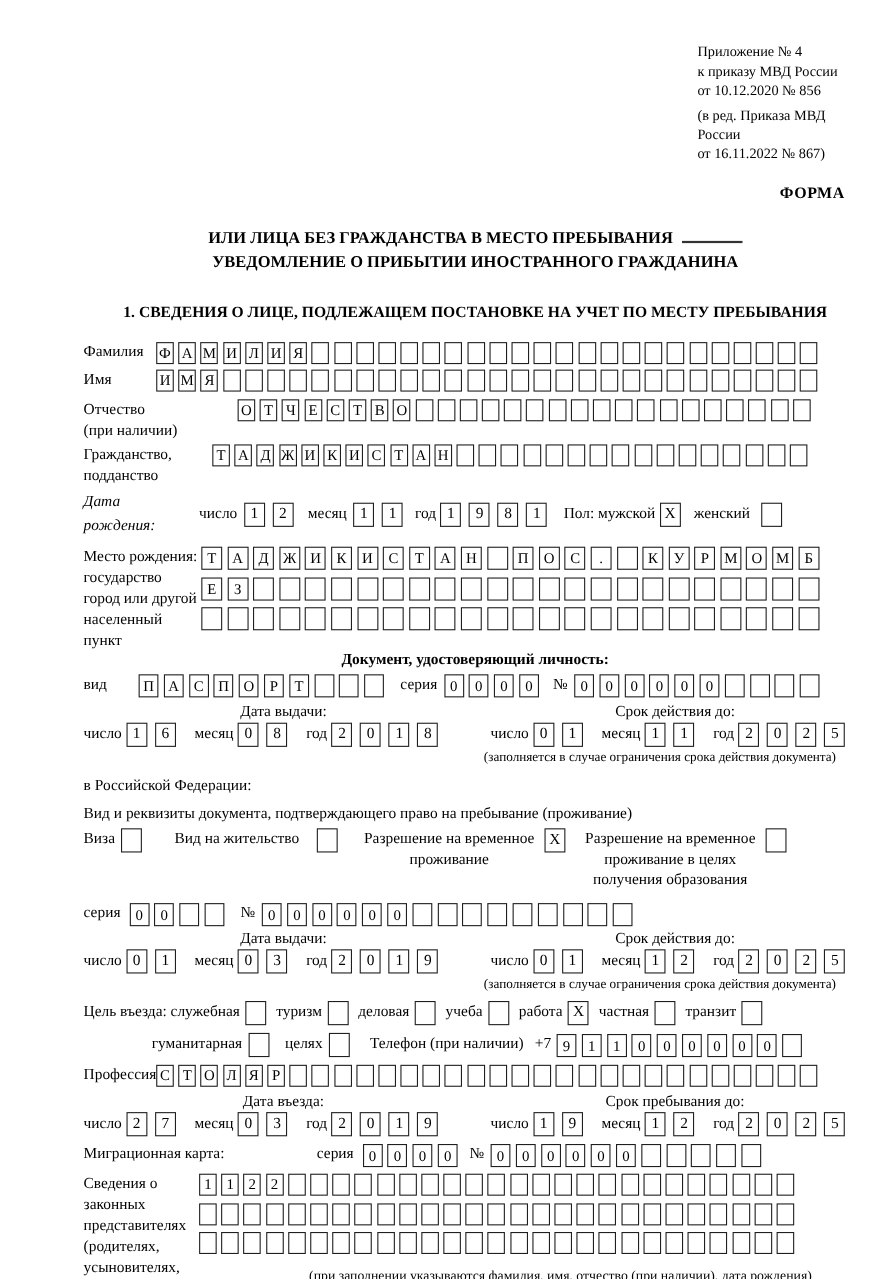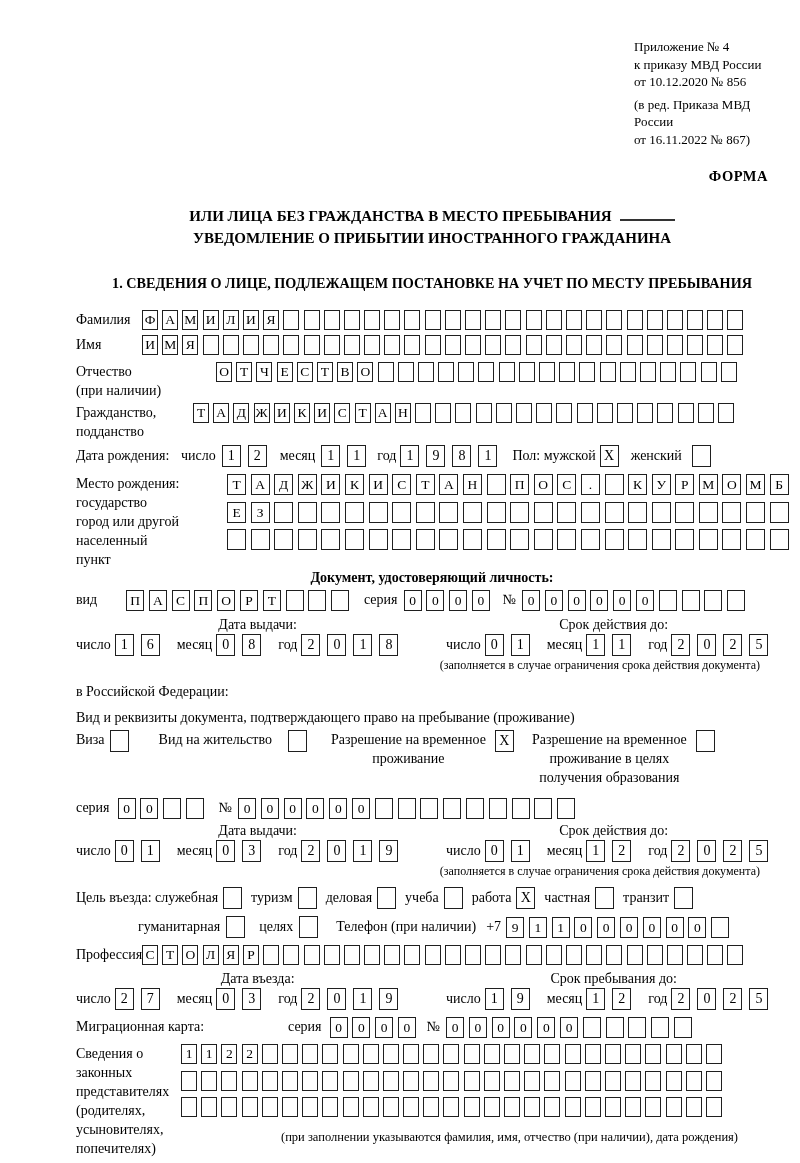"Дата рождения:" .w100 { font-style: none -> italic }
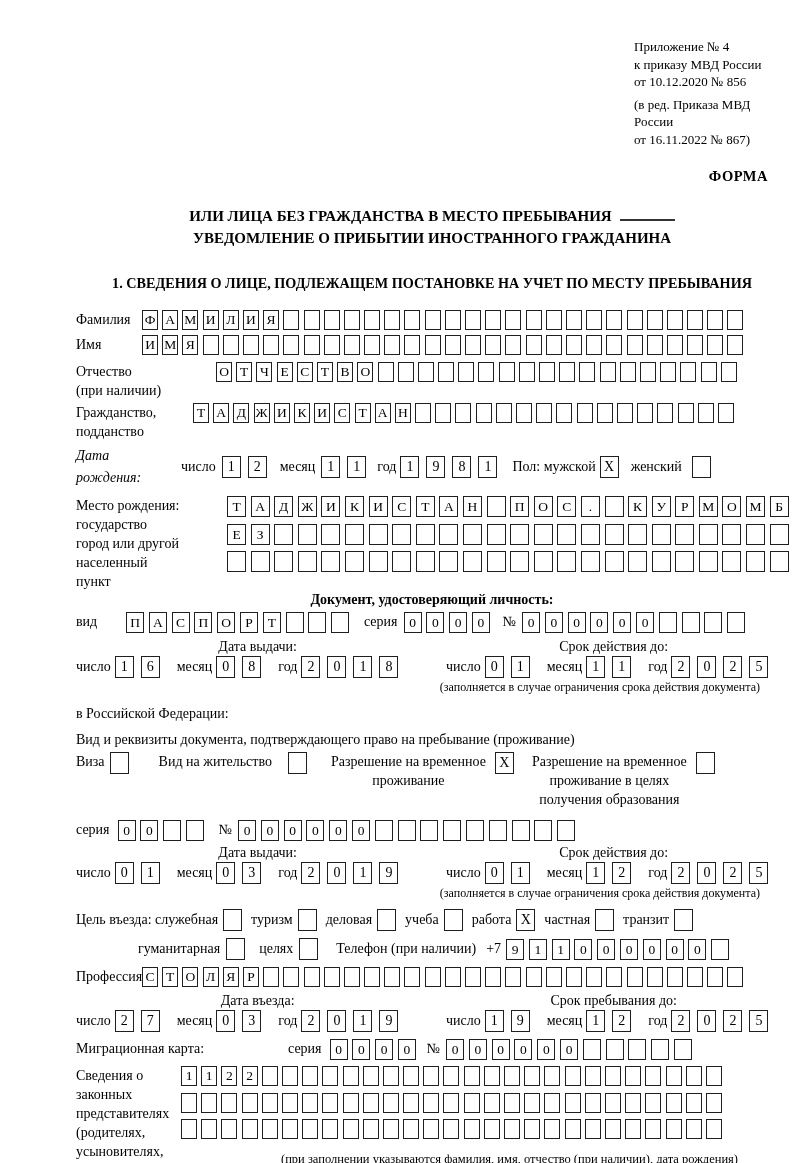"Место рождения:" div.row { gap: 44px -> none }
